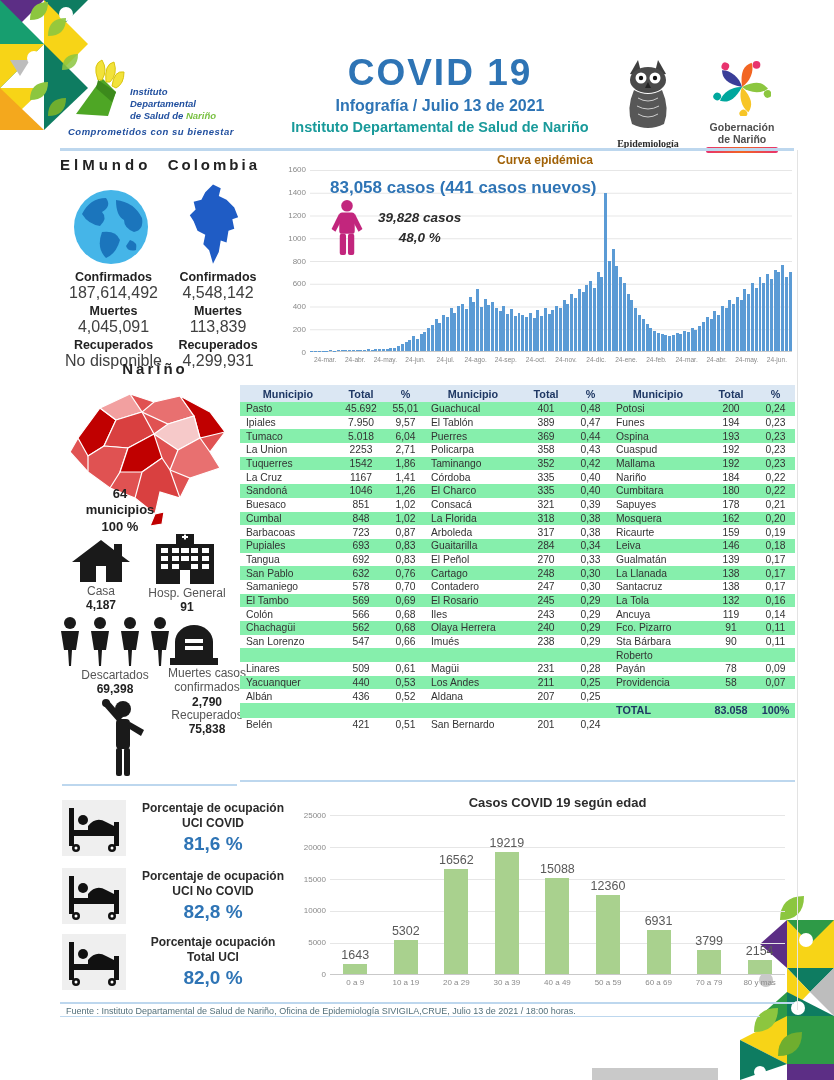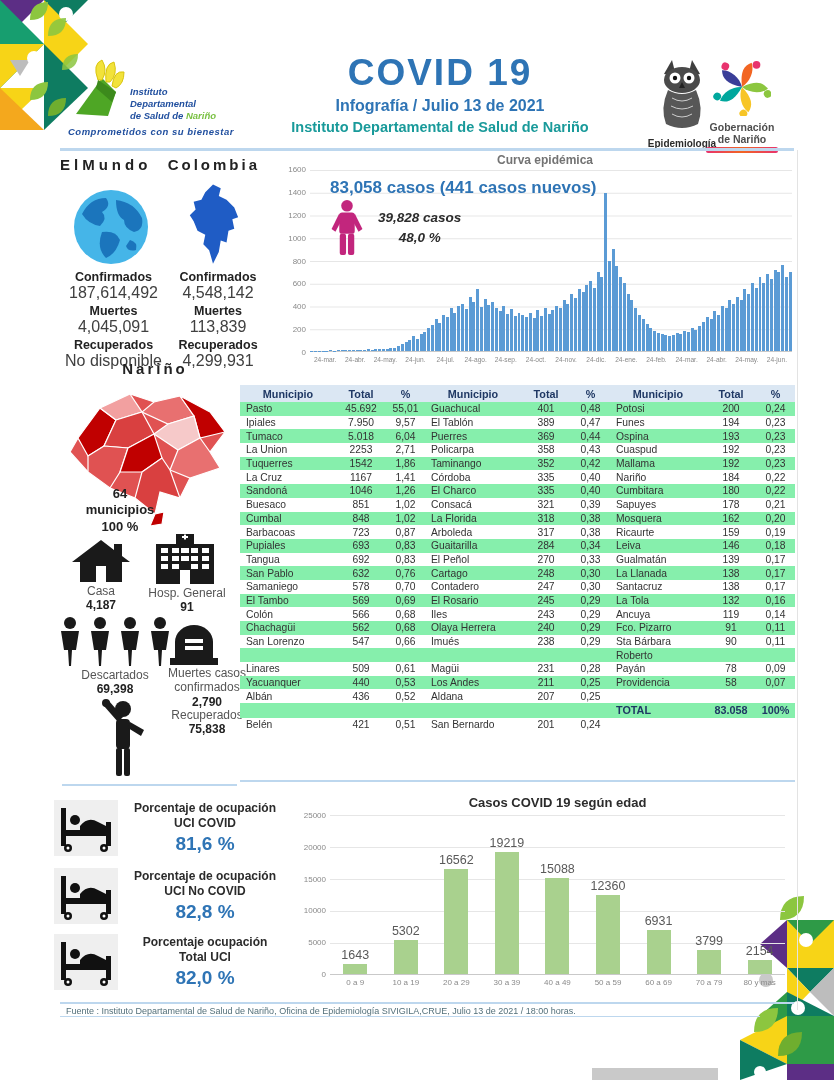"Epidemiología" .owl-block { font-family: none -> Liberation Serif, serif; left: 642px -> 608px }
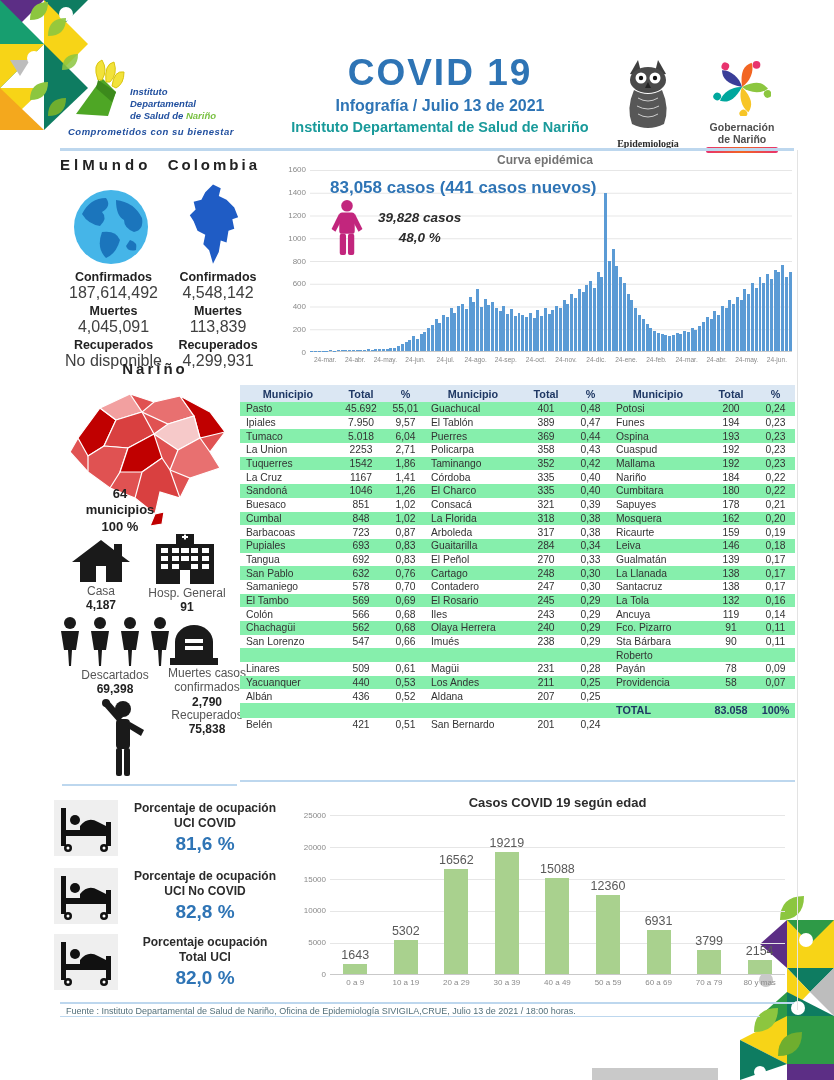"Curva epidémica" .curve-title { color: #737373 -> #a16207 }
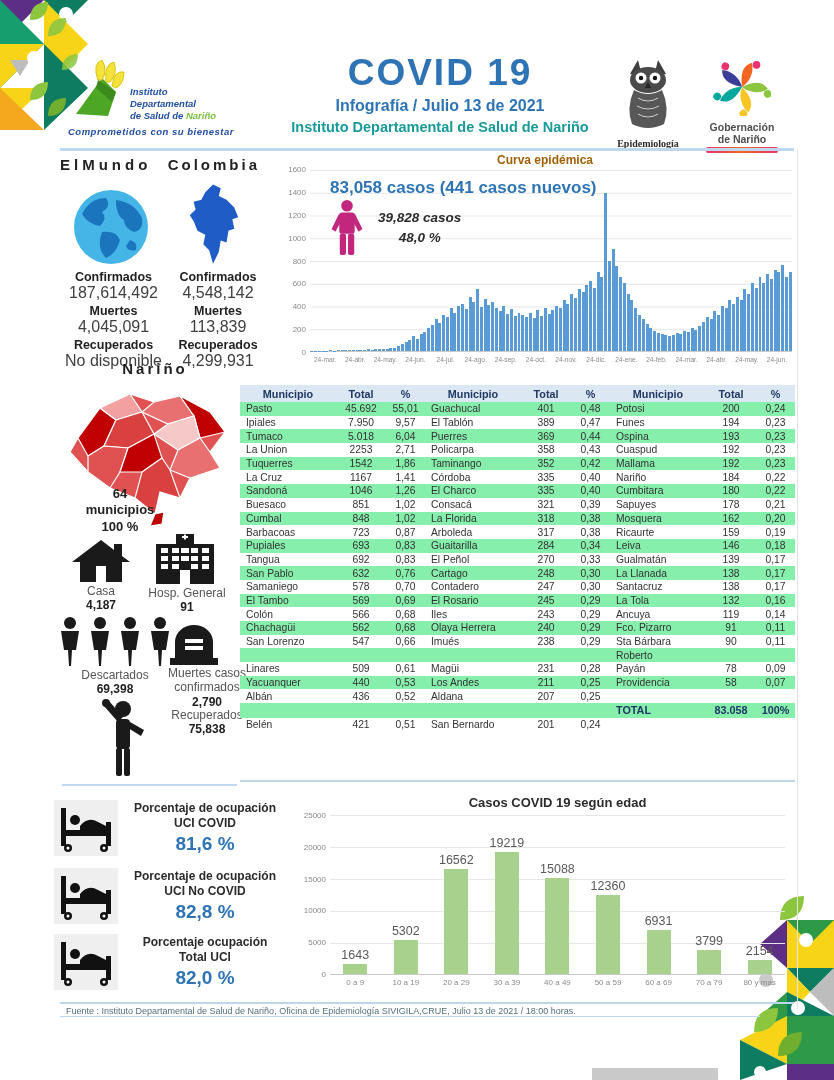"Porcentaje de ocupación" .uci-row { left: 54px -> 62px }
